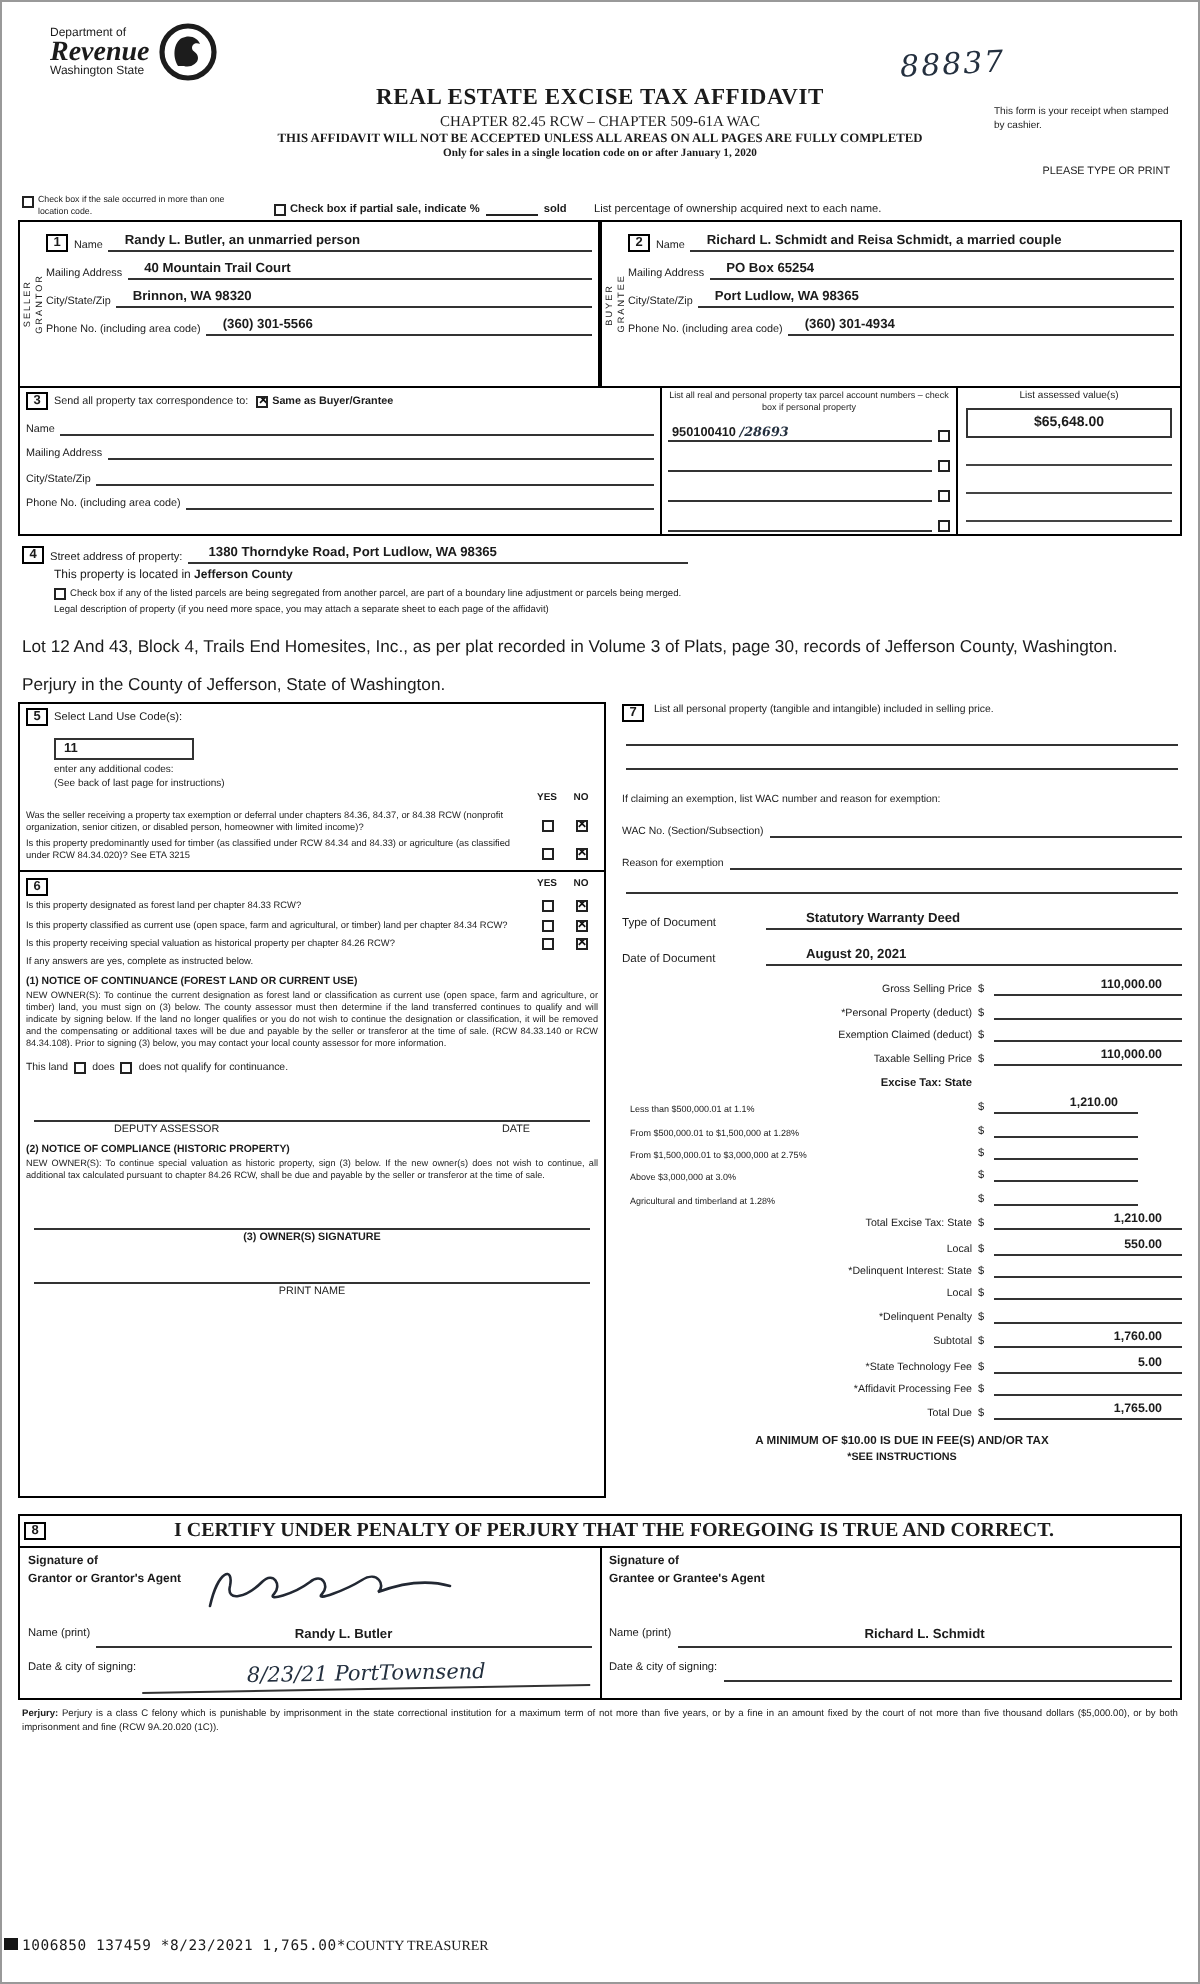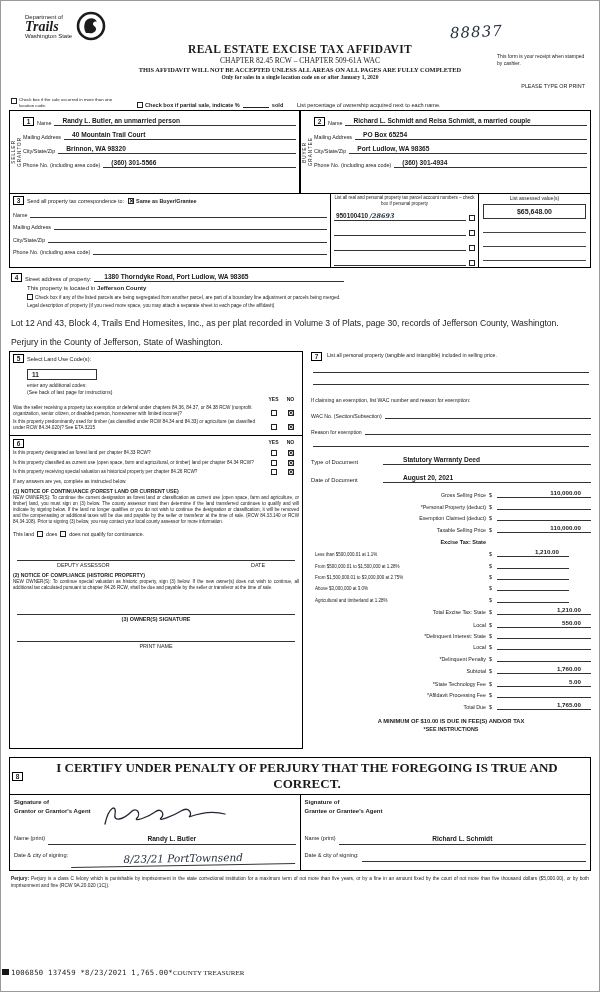"Trails" div.lt2 { text: Trails -> Revenue }
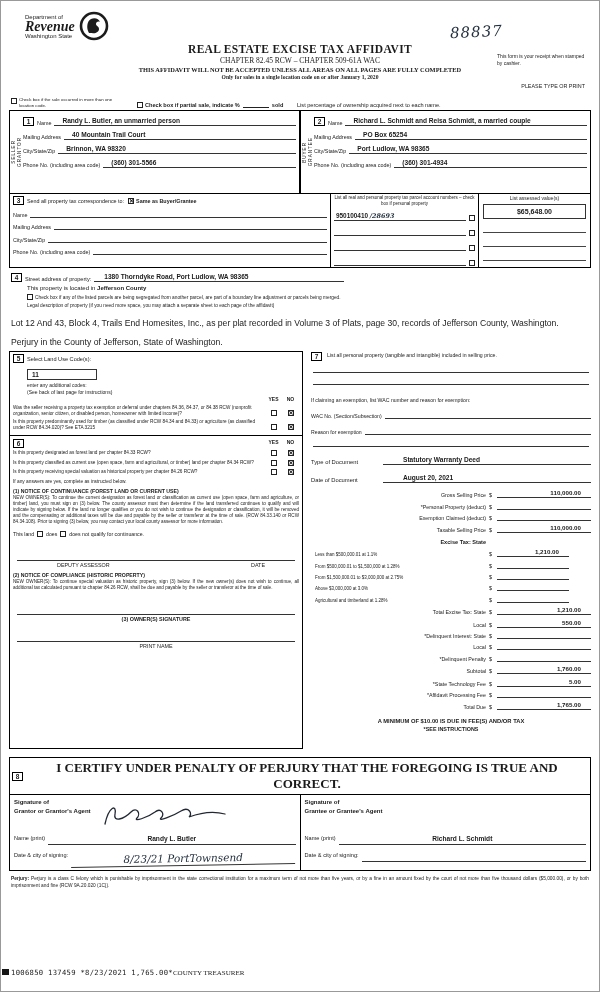"I CERTIFY UNDER PENALTY OF" .cert .ctext { font-size: 13px -> 10px }
